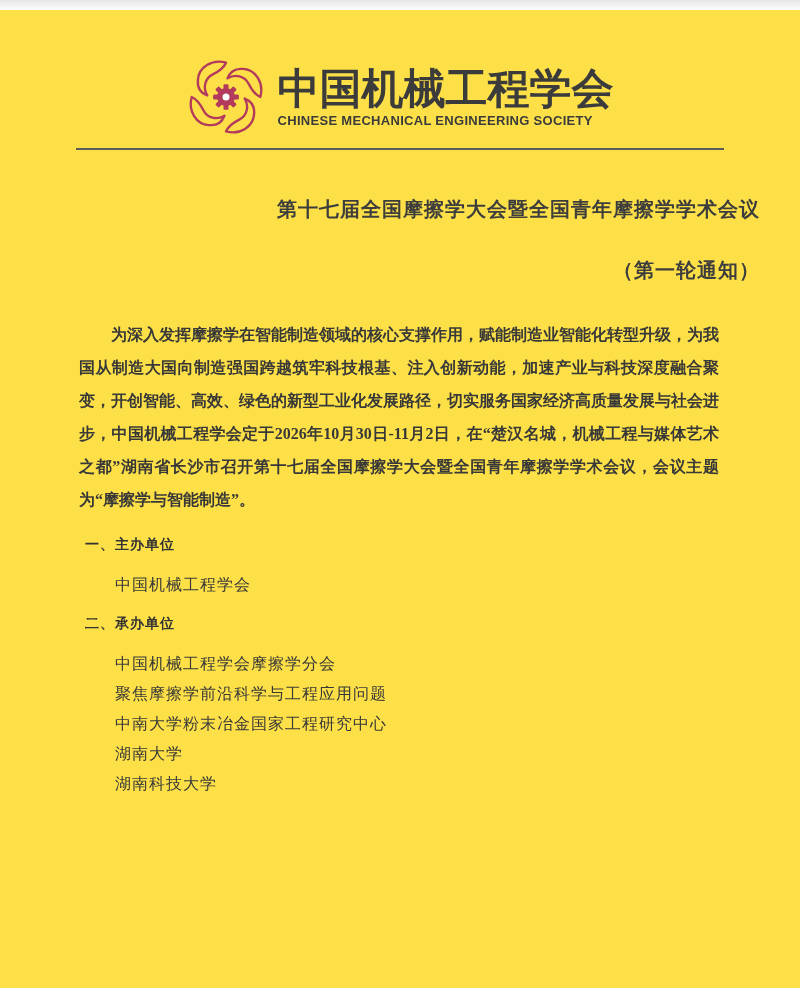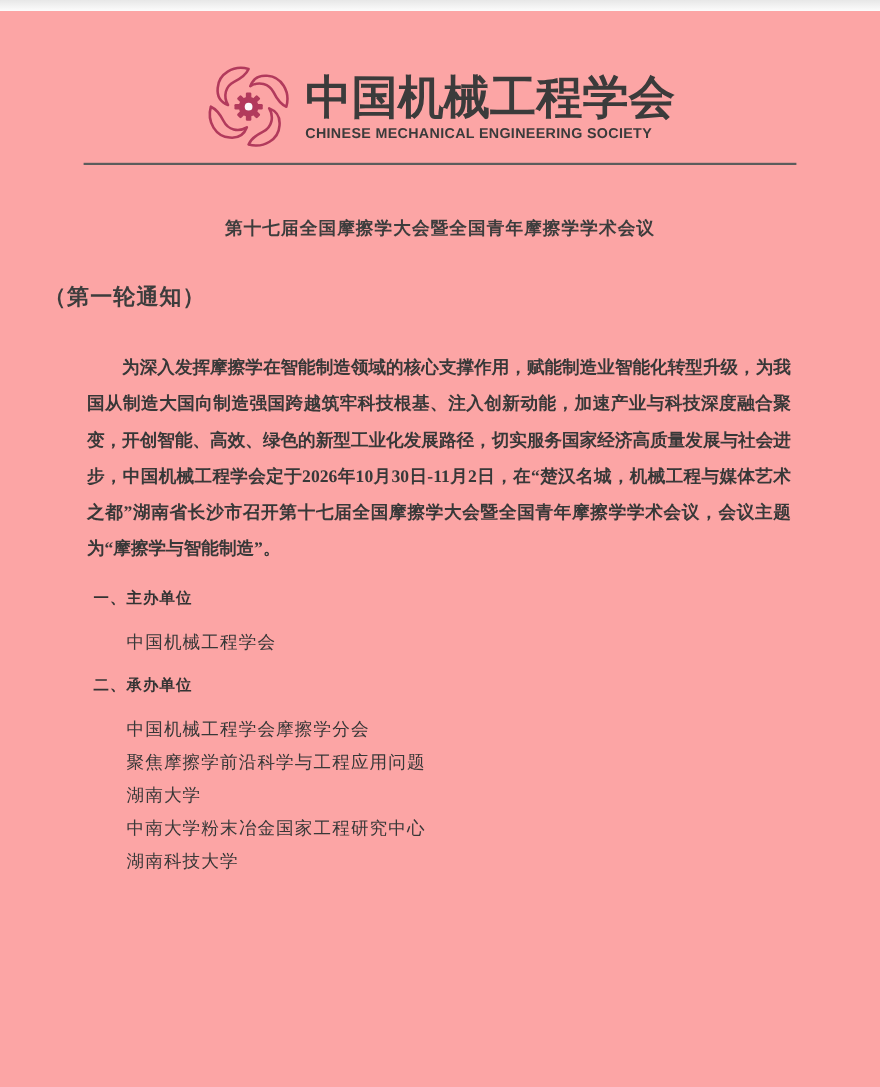"中国机械工程学会" .page { background: #fca5a5 -> #fde047 }
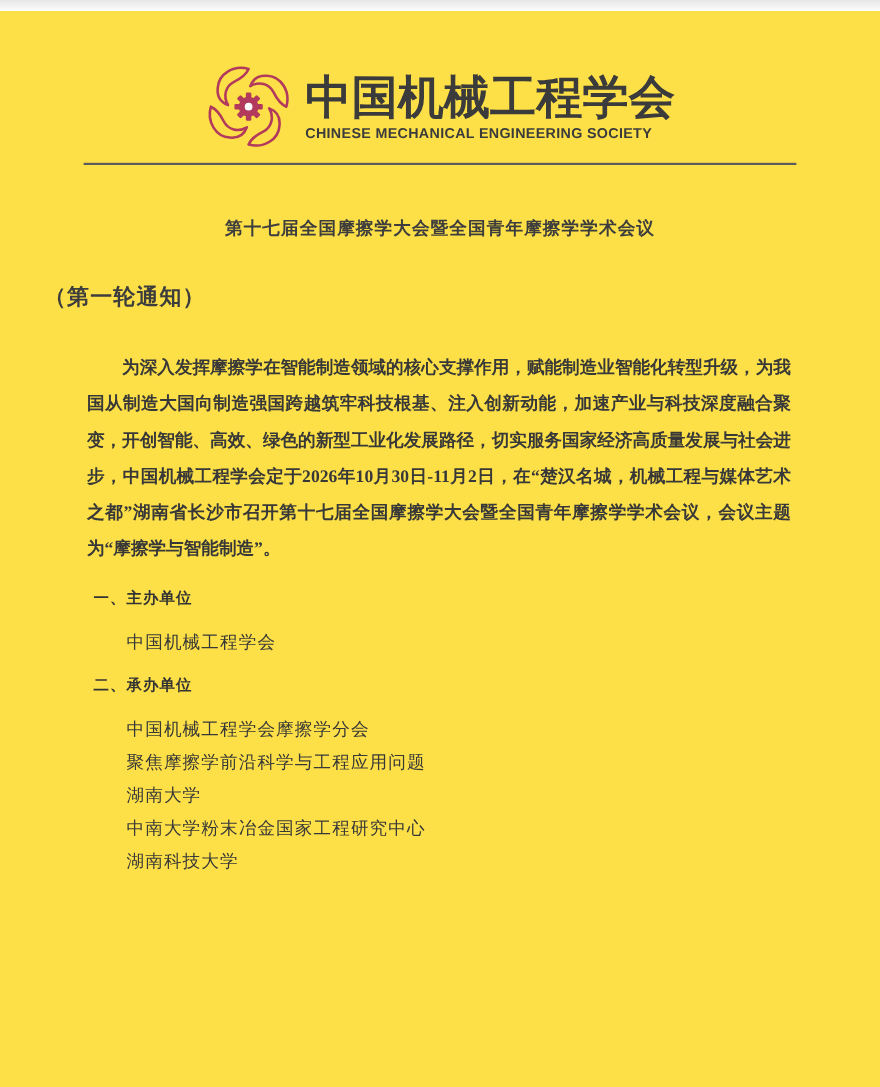"第十七届全国摩擦学大会暨全国青年摩擦学学术会议" .title { font-size: 16px -> 20px; text-align: center -> right }
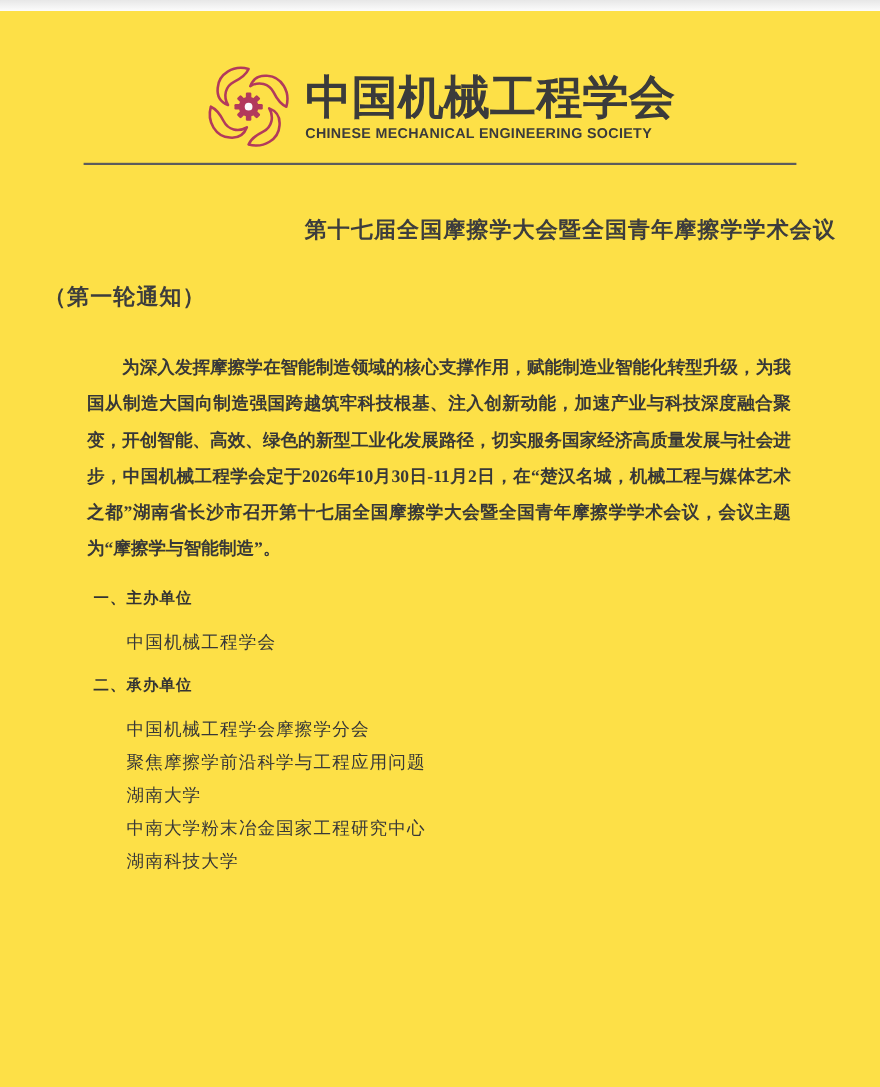"（第一轮通知）" .subtitle { text-align: left -> right }
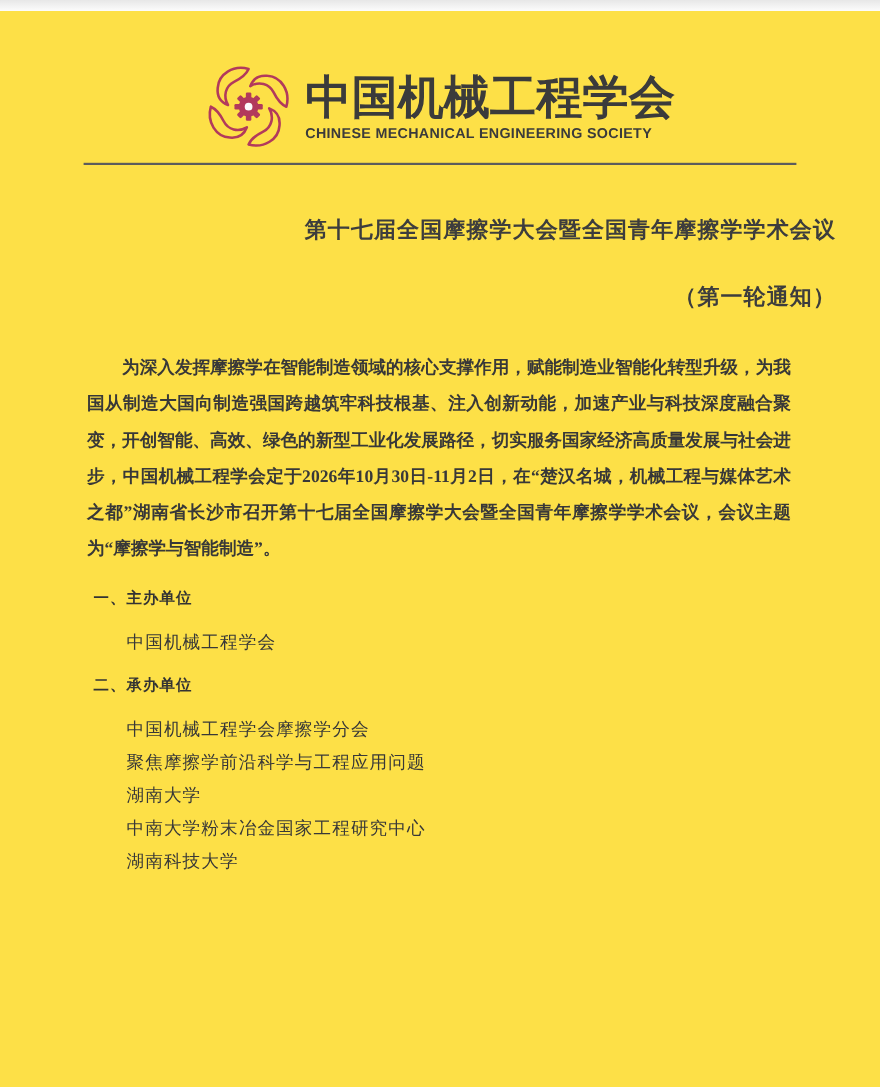"湖南大学" li { order: before "中南大学粉末冶金国家工程研究中心" -> after "中南大学粉末冶金国家工程研究中心" }
